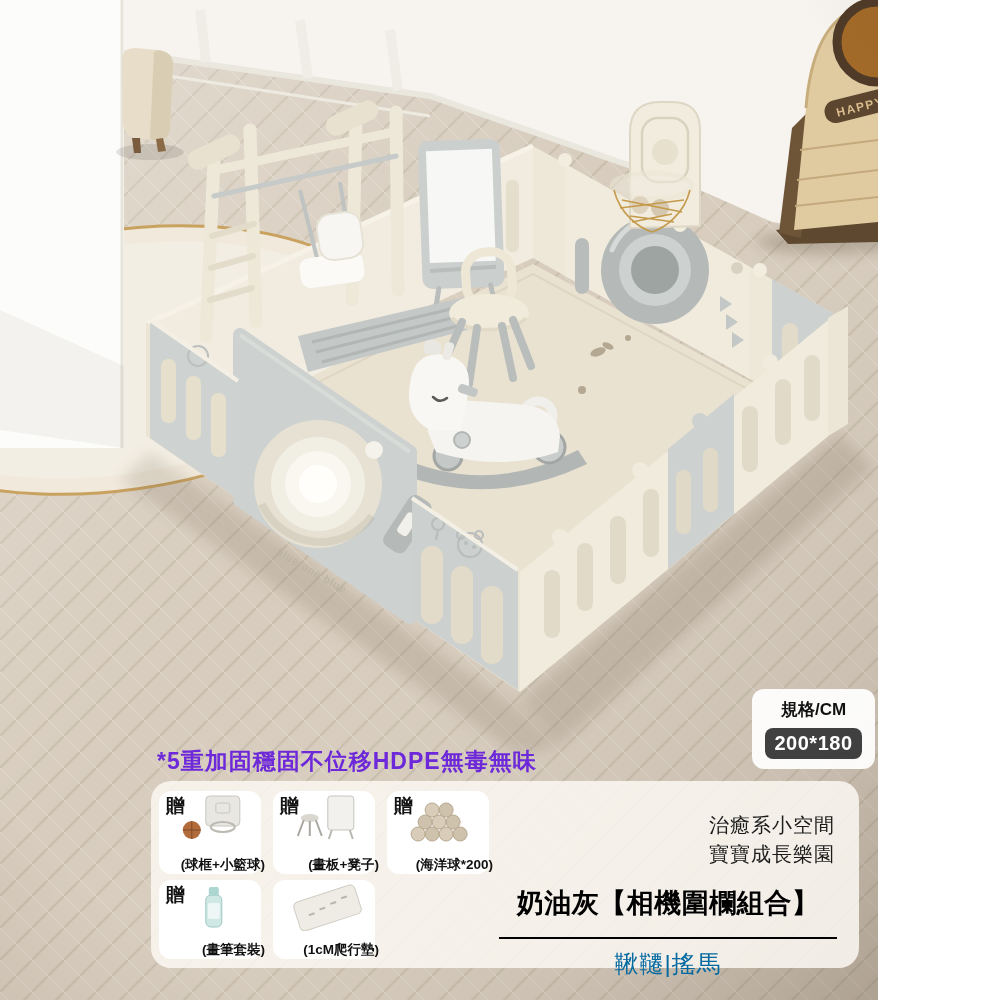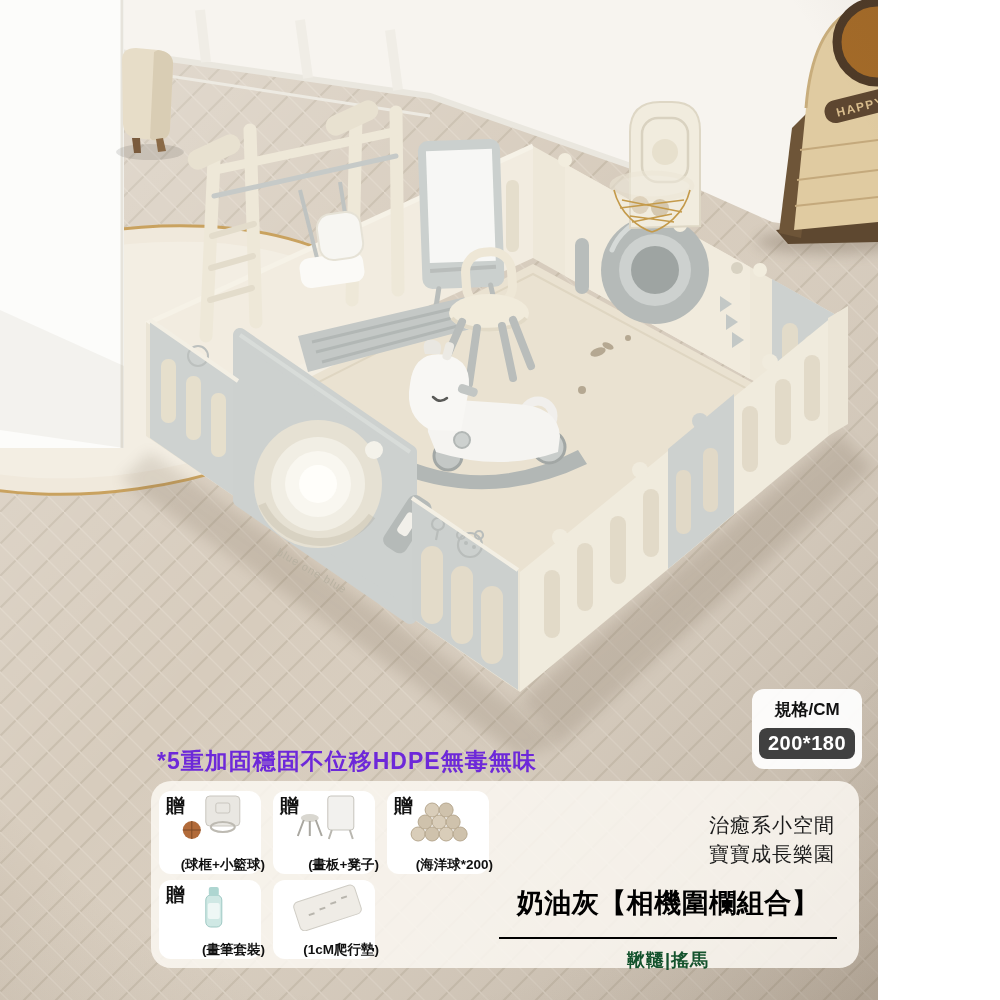"規格/CM" .spec-card { width: 110px -> 123px }
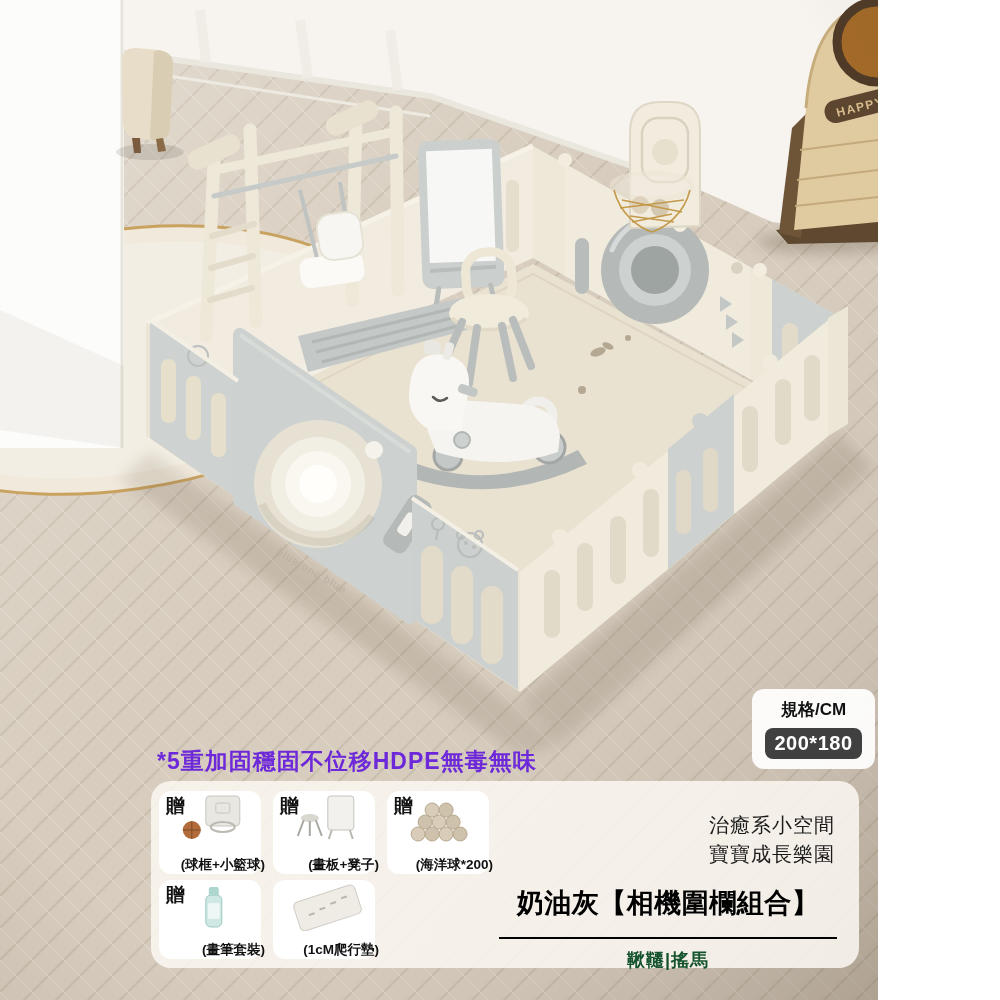"鞦韆|搖馬" .product-subtitle { color: #14532d -> #0369a1; font-size: 18px -> 24px; font-weight: bold -> normal }
